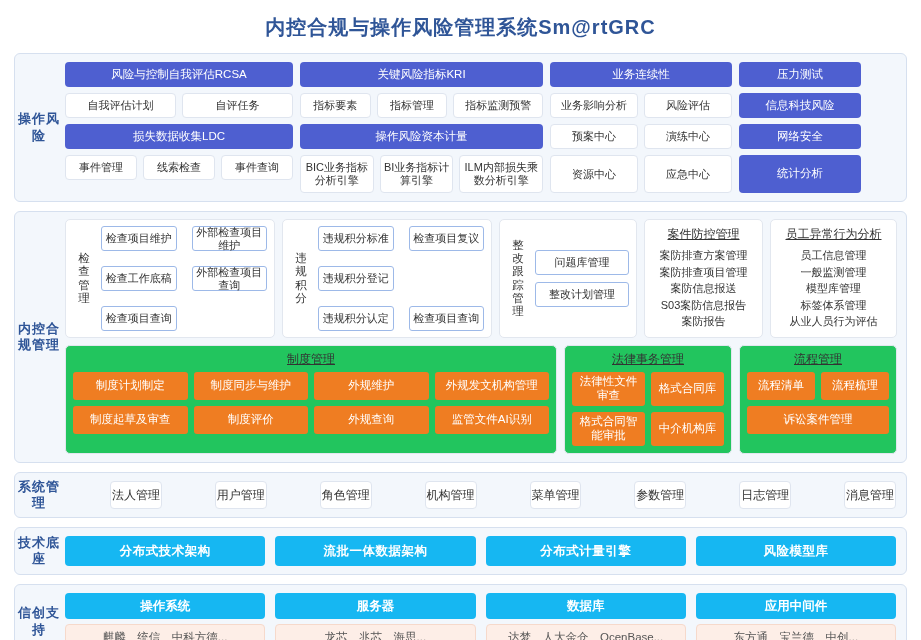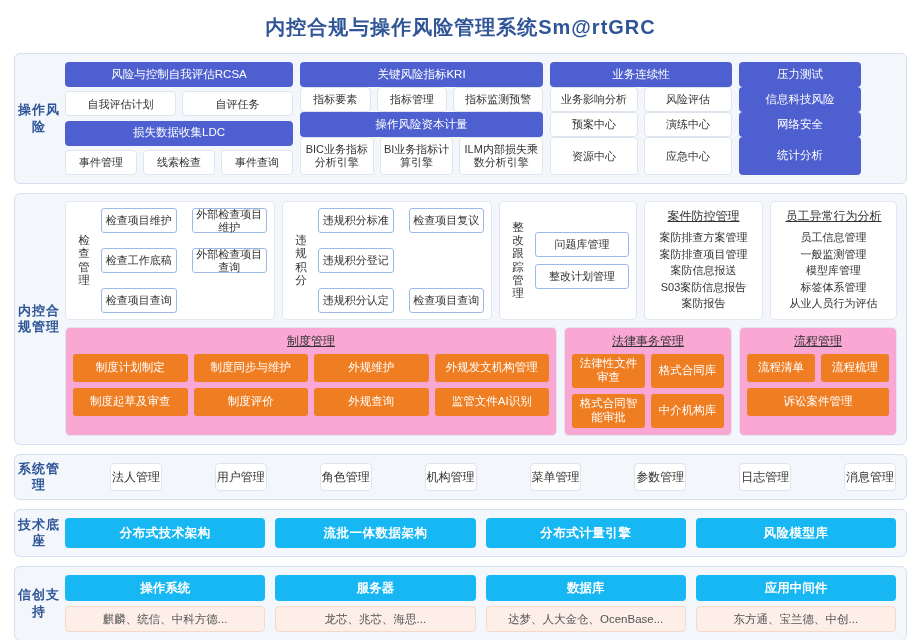"风险与控制自我评估RCSA" .op-col { gap: 0 -> 6px; justify-content: space-between -> none }
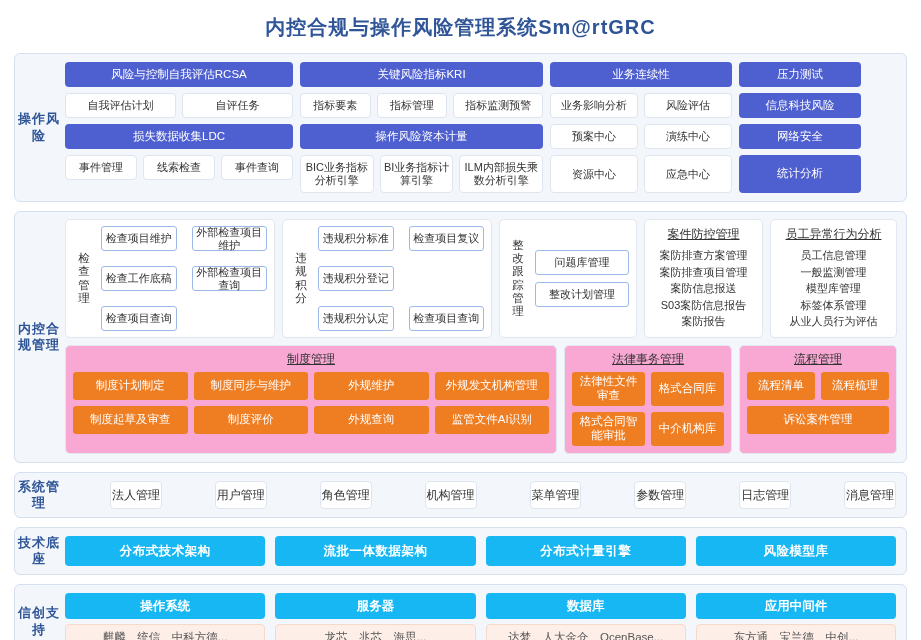"制度管理" .obox { background: #f9a8d4 -> #22c55e }
